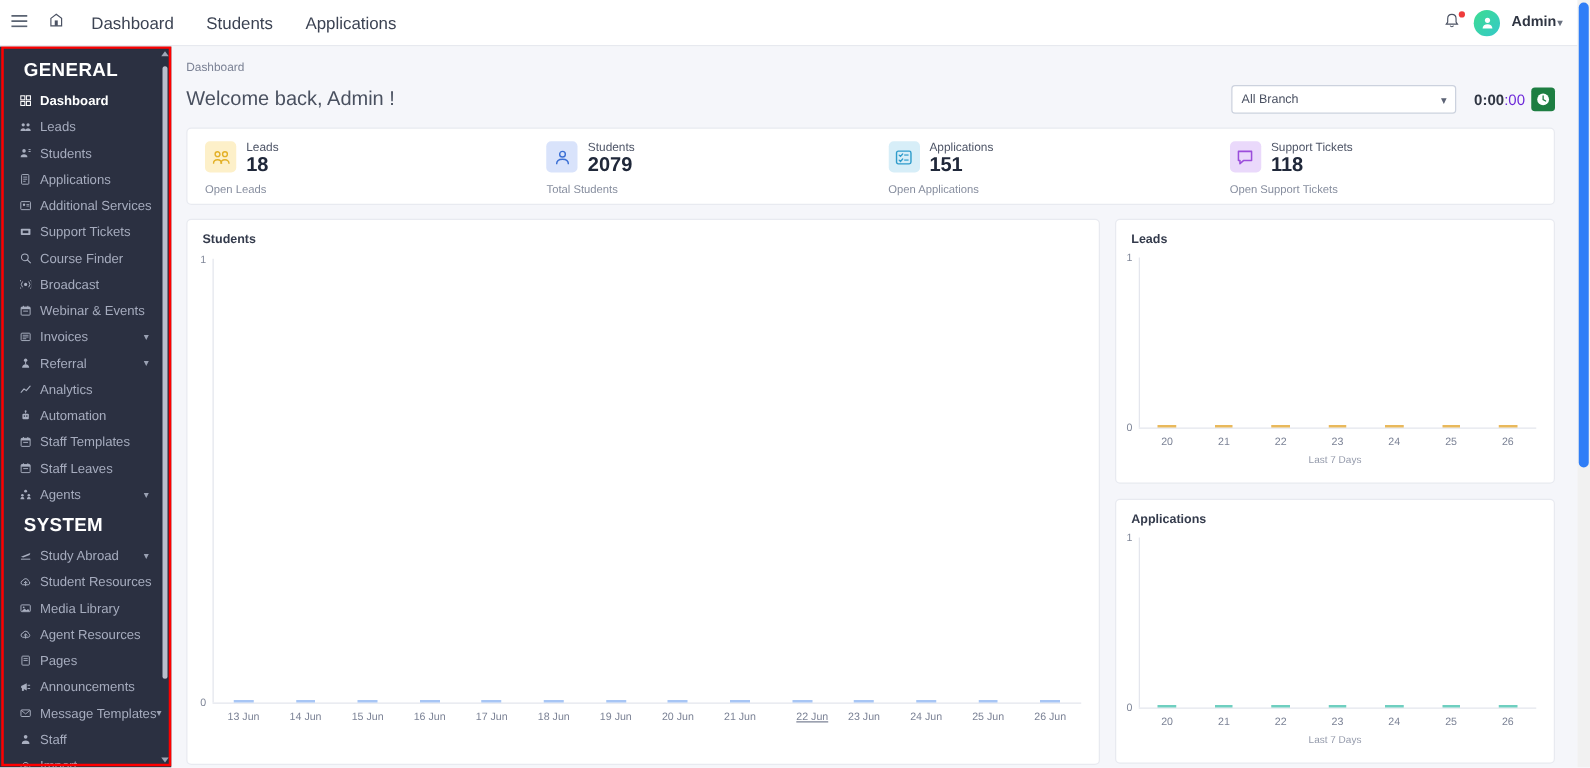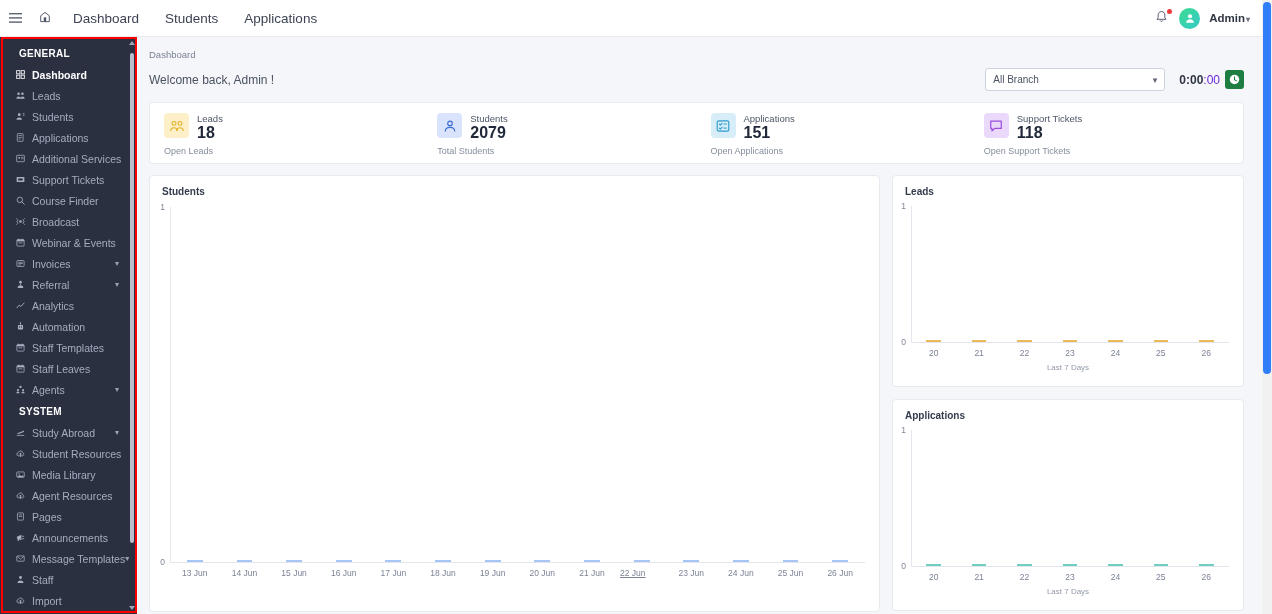"GENERAL" .side-head { font-size: 10px -> 15px }
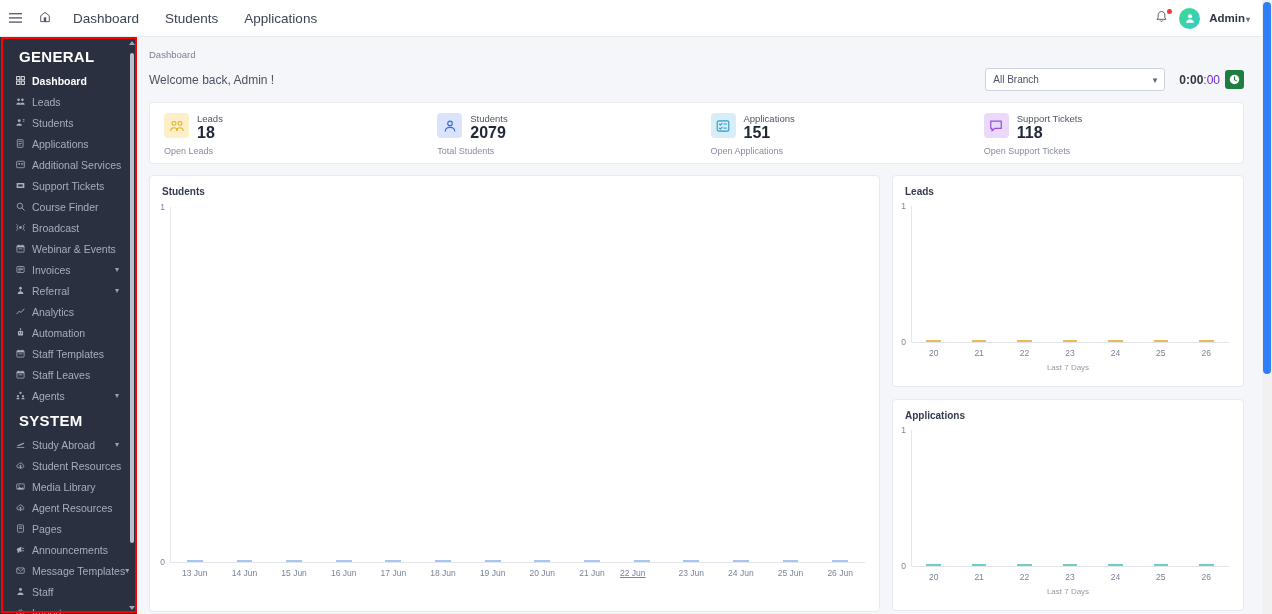"Welcome back, Admin !" .welcome-title { font-size: 12px -> 16px }
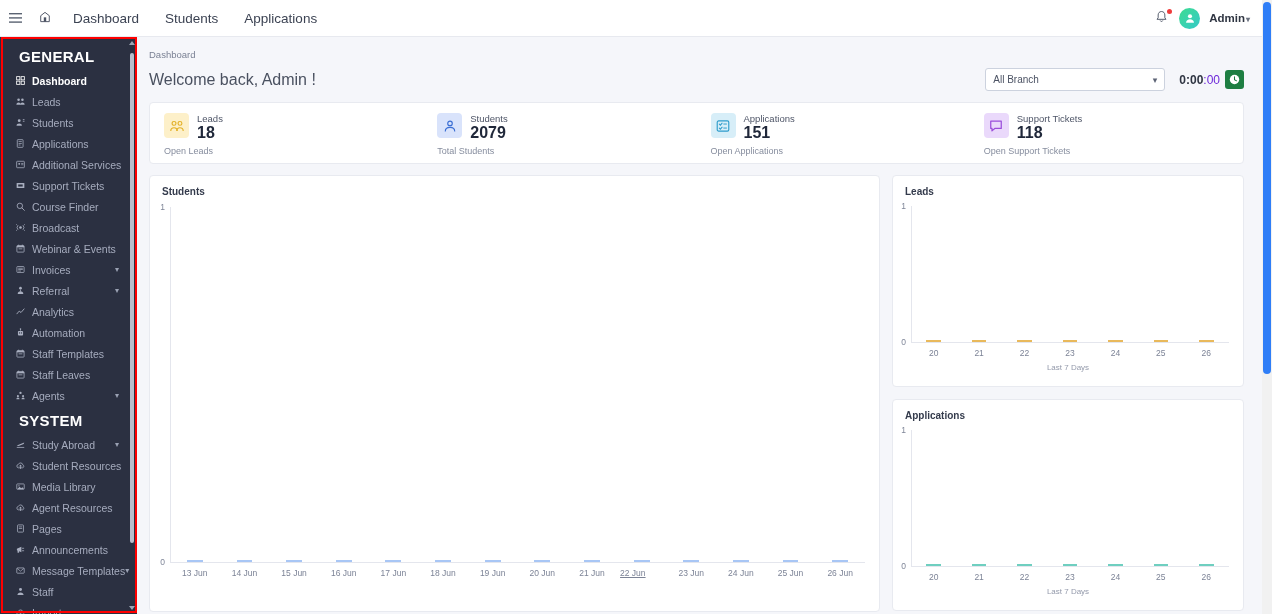"22 Jun" div.x-tick { left: 458px -> 475px }
